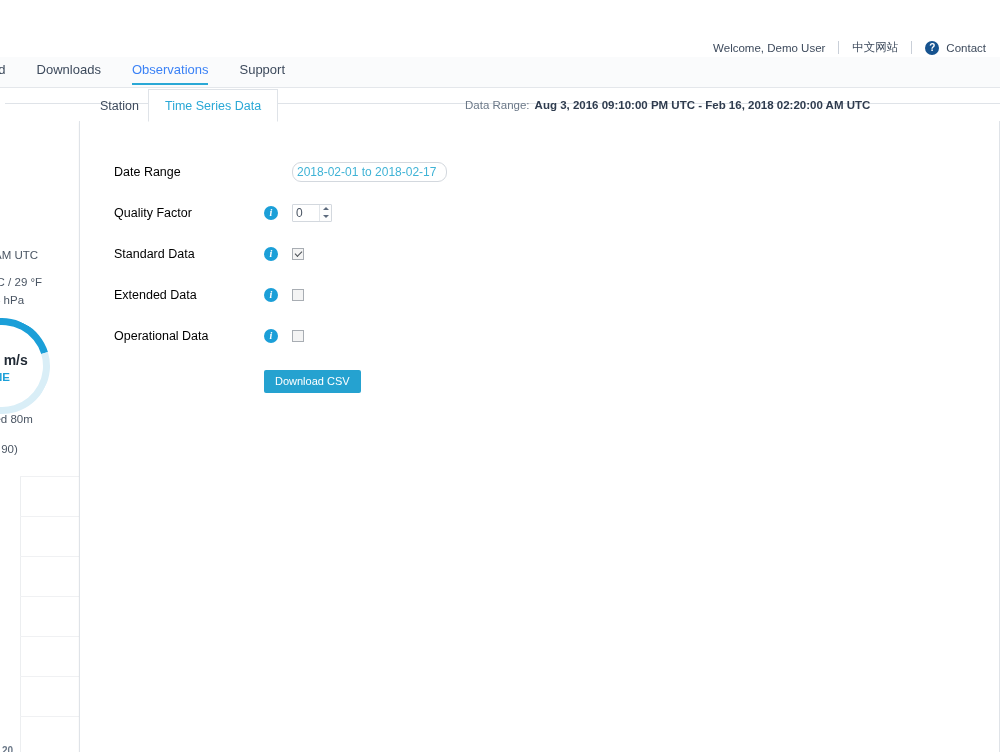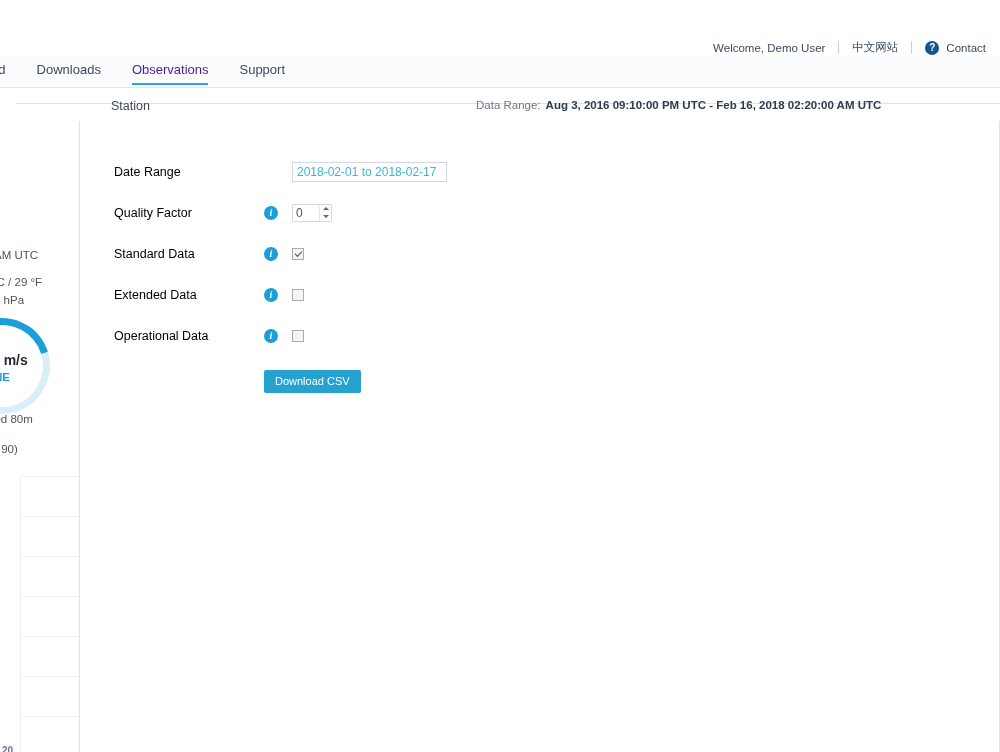"Observations" .nav-item.active { color: #4c1d95 -> #3b82f6 }
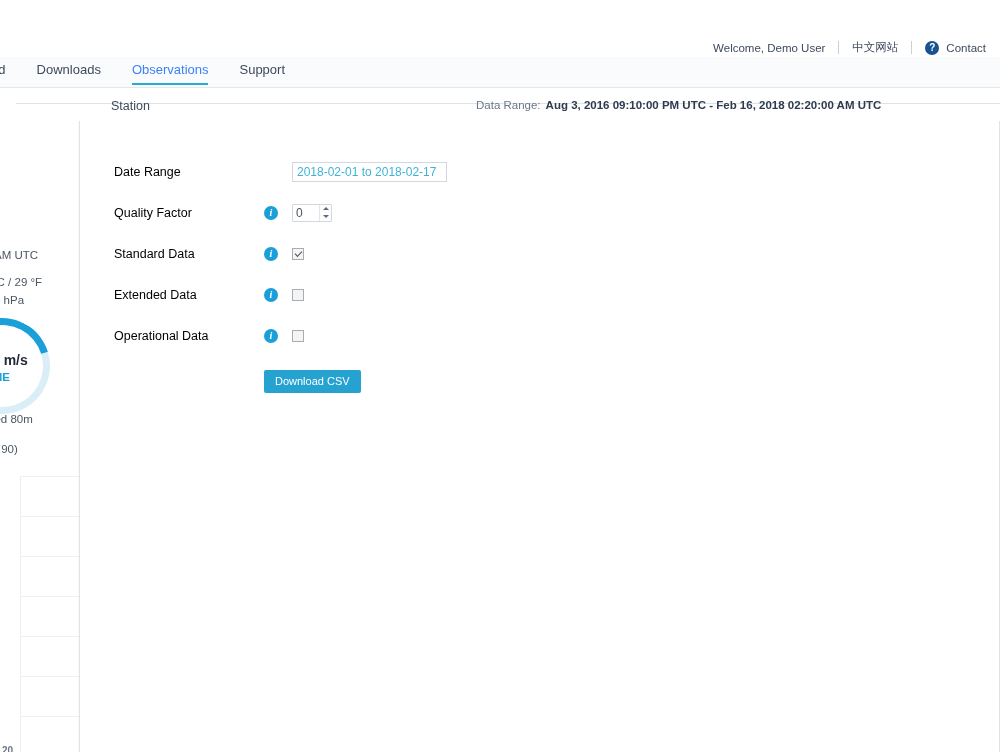"Station" .tabstrip { left: 16px -> 5px }
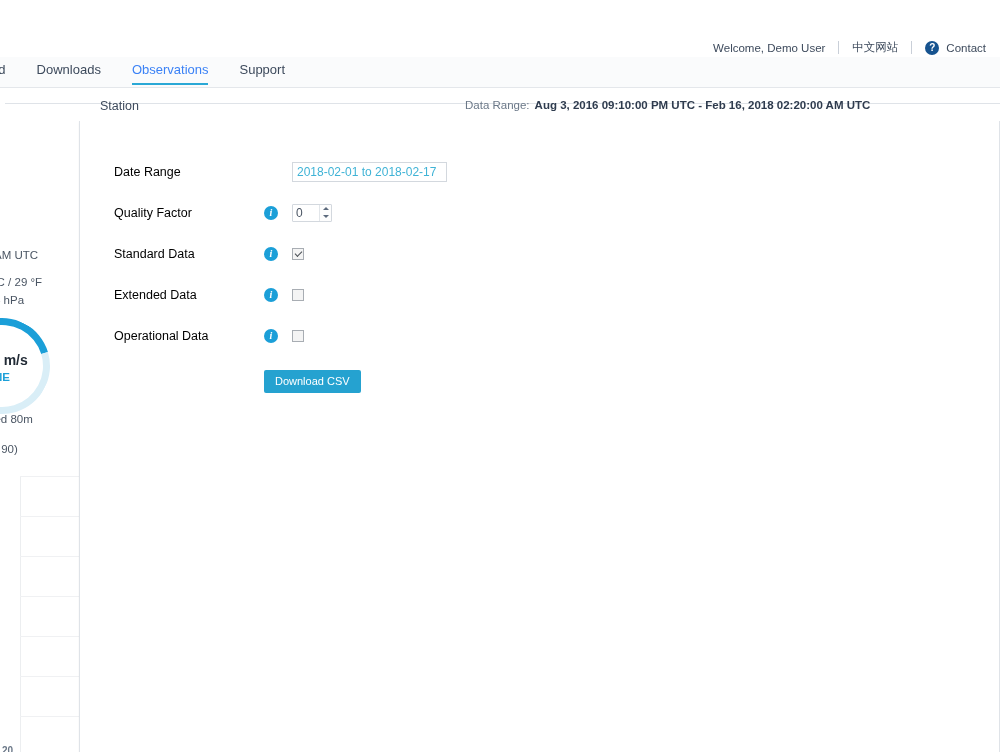"Time Series Data" div.tab { html: none -> <div>Time Series Data</div> }
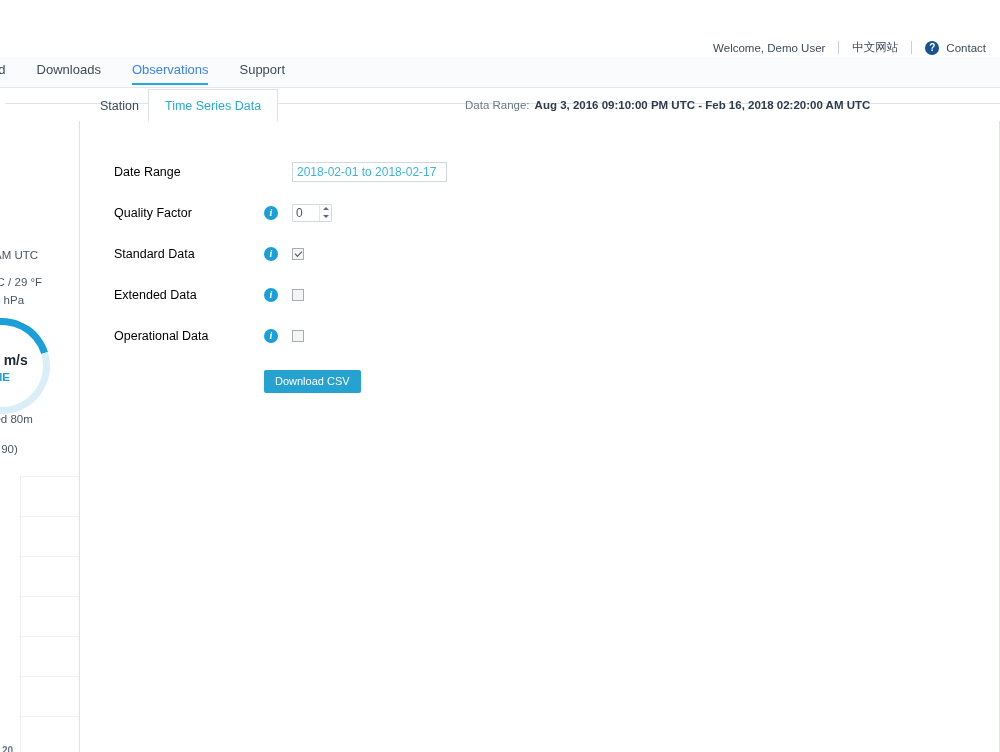"2018-02-01 to 2018-02-17" .date-input { border-radius: 0 -> 9px }
